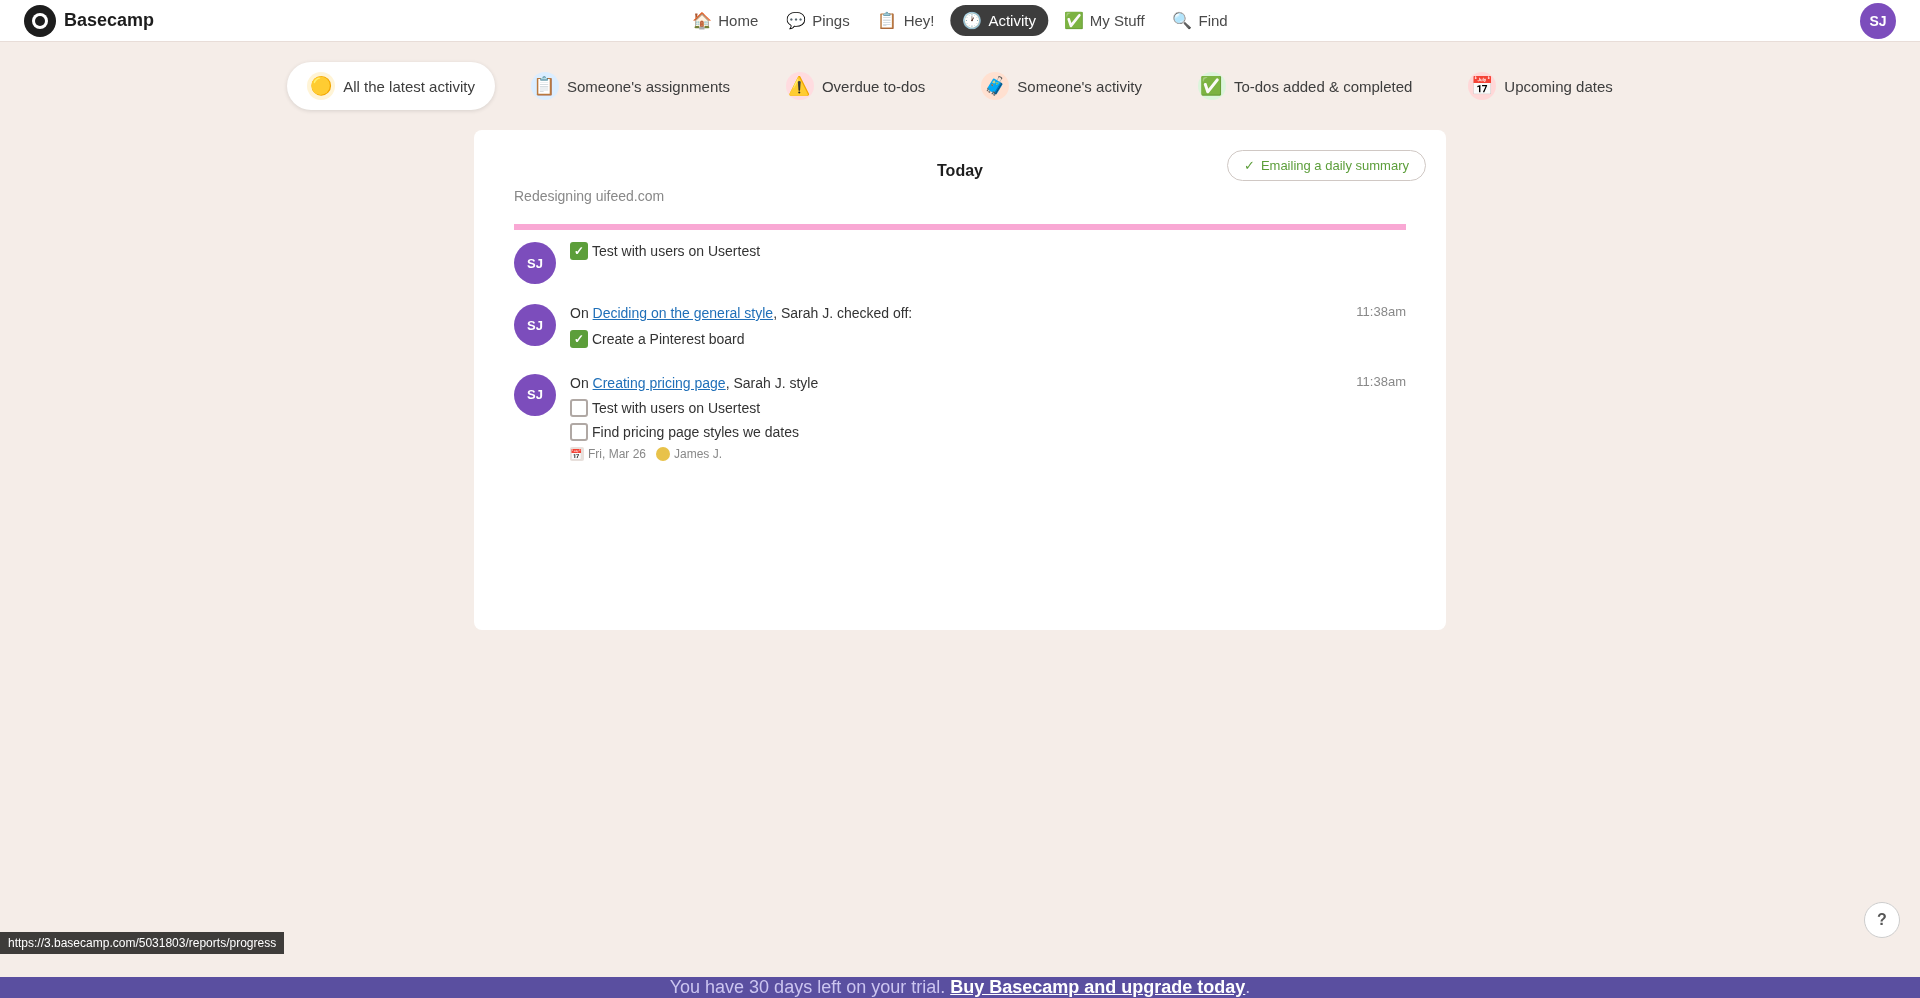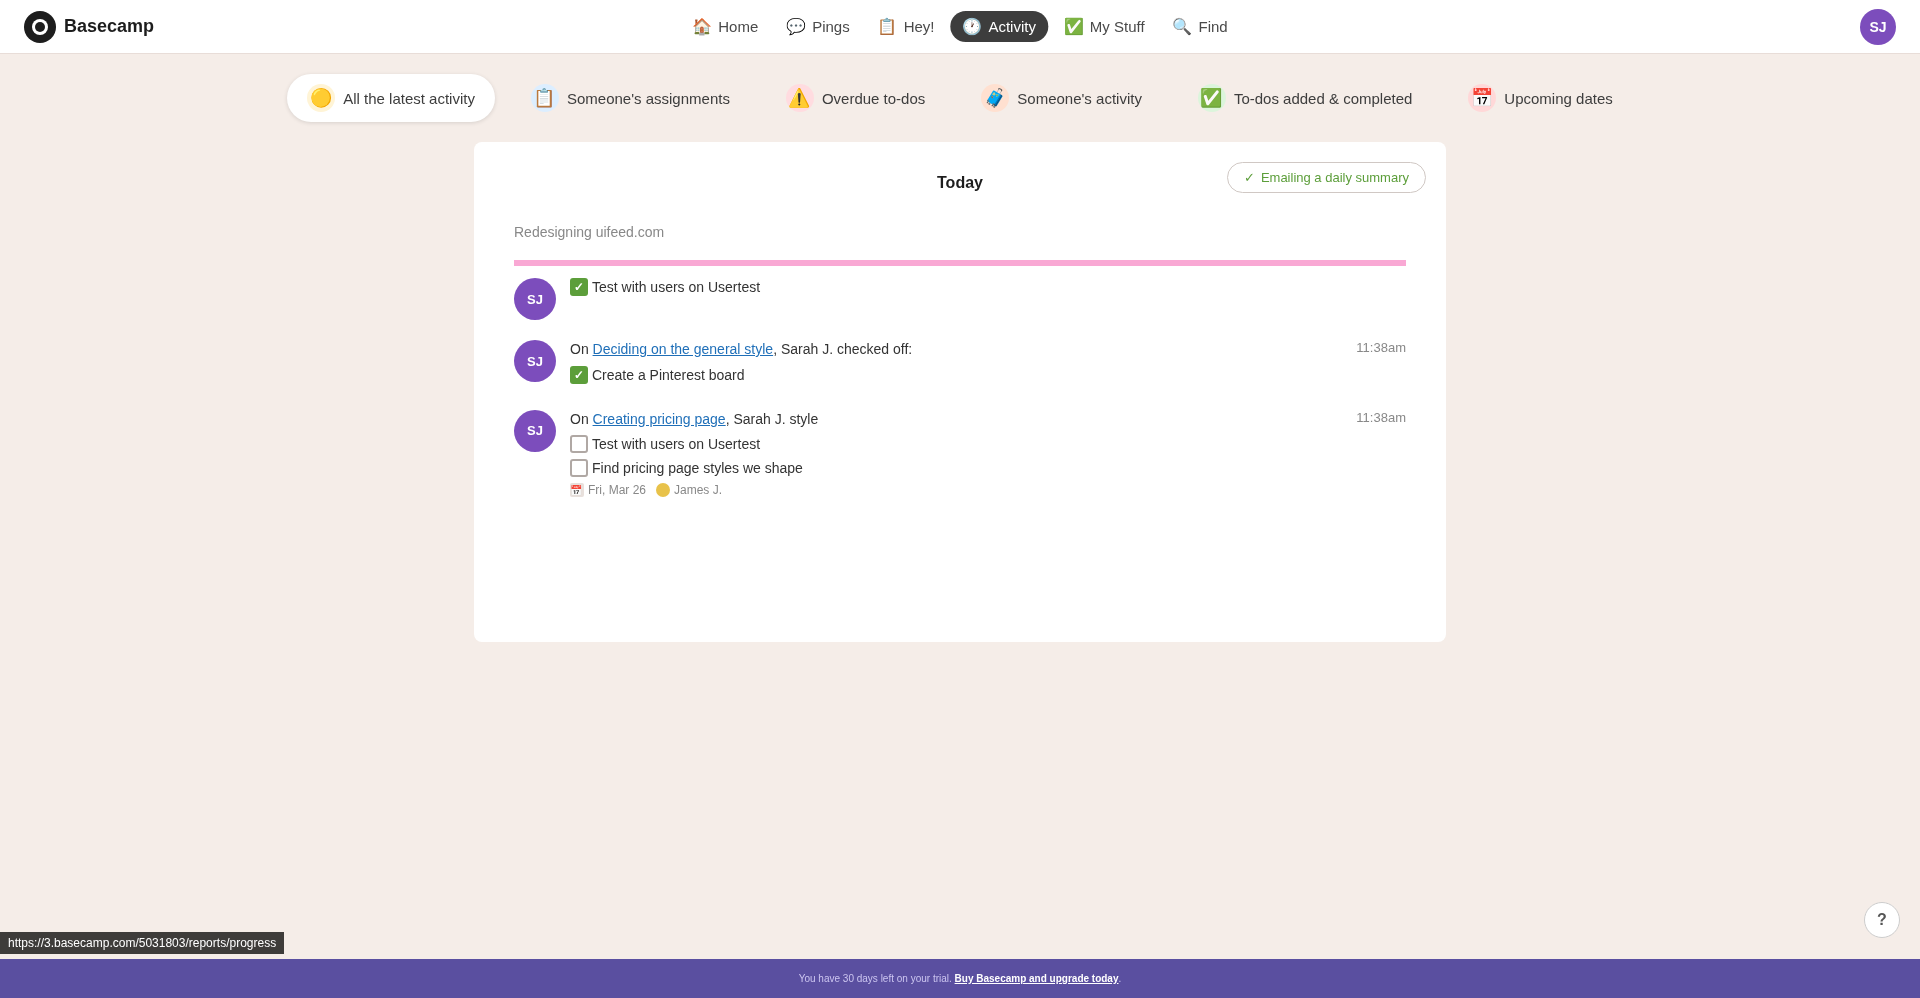"Basecamp" .topnav { height: 54px -> 42px }
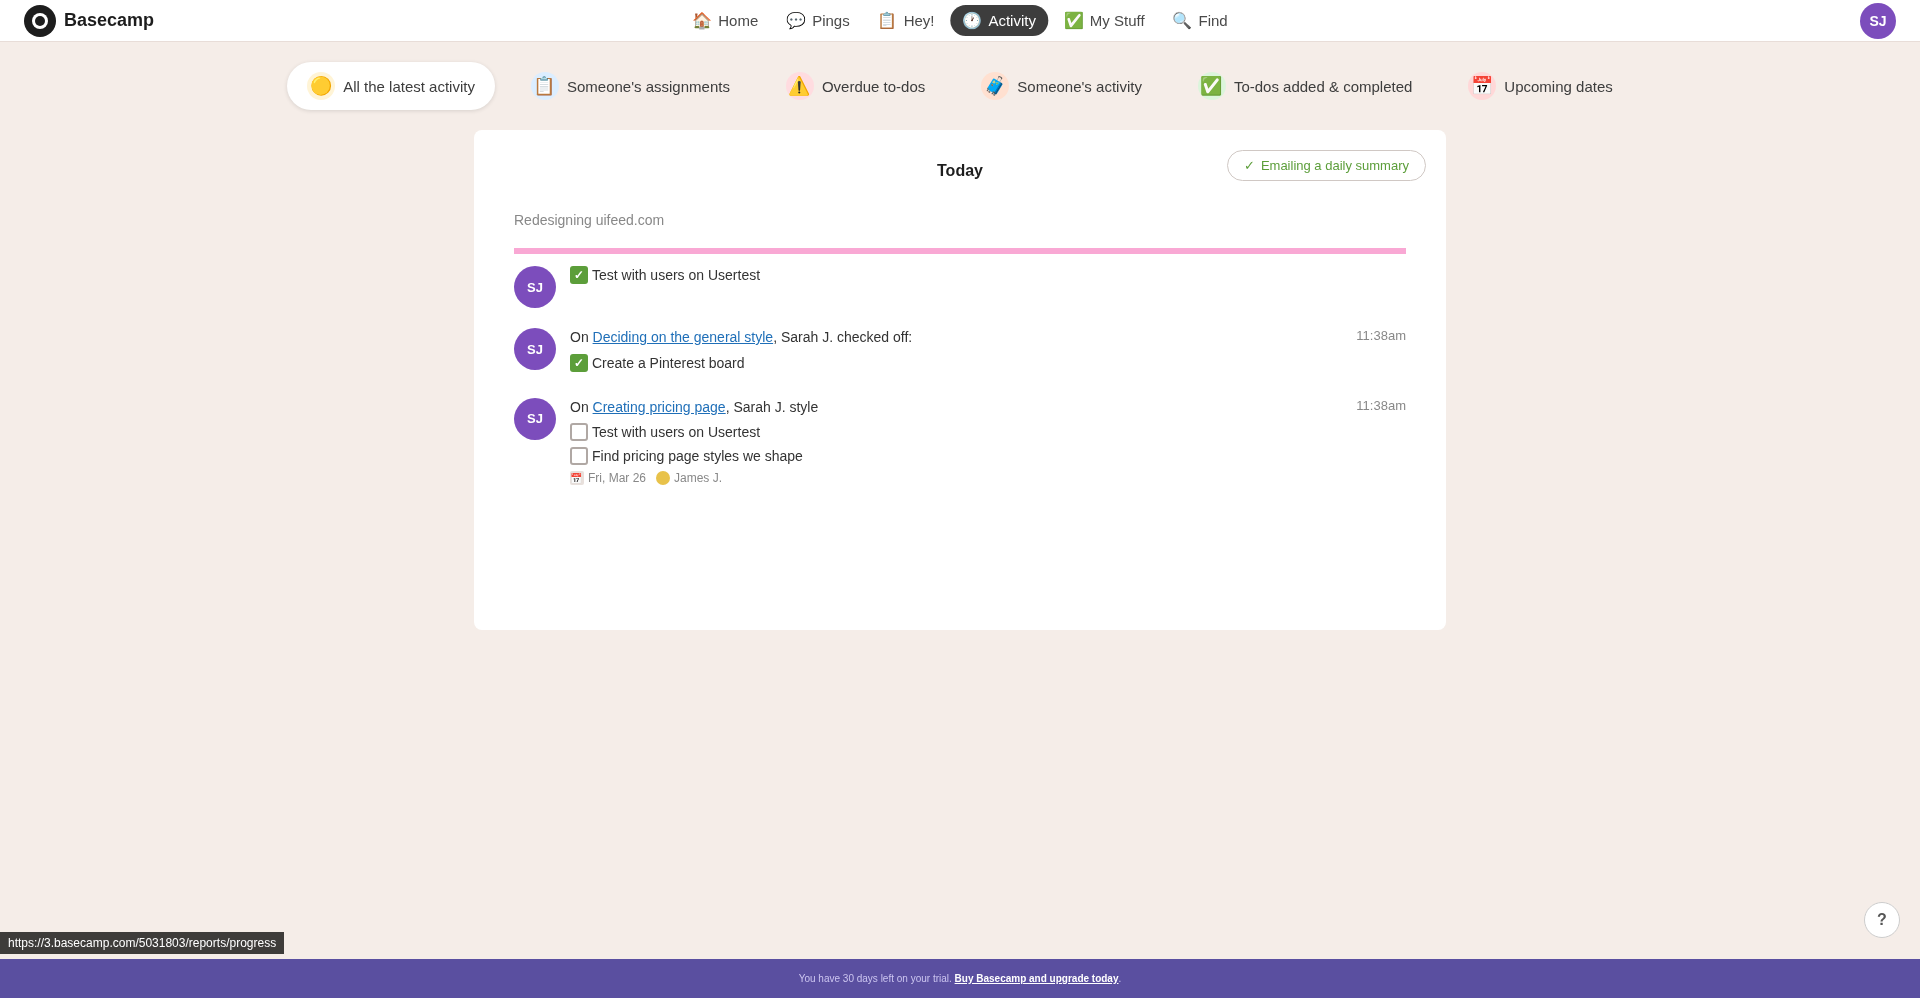"Today" .date-heading { margin-bottom: 32px -> 8px }
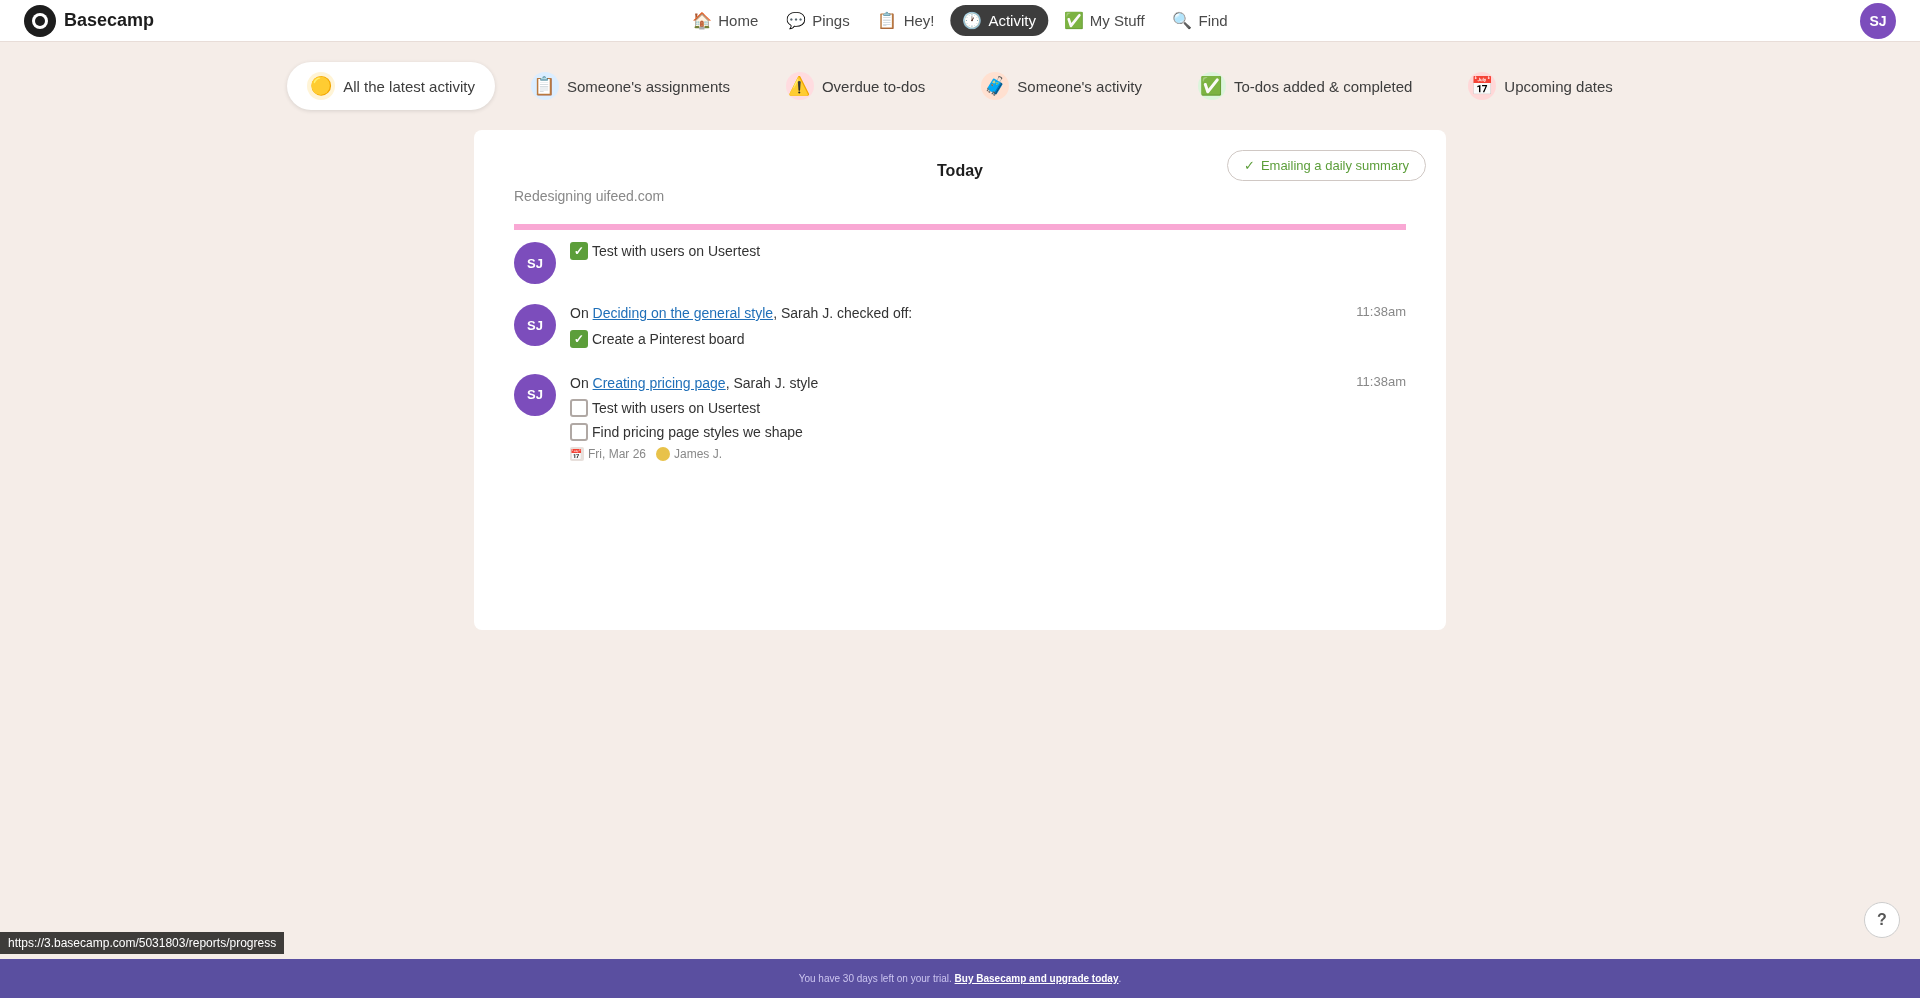"Find pricing page styles we" span { text: shape -> dates }
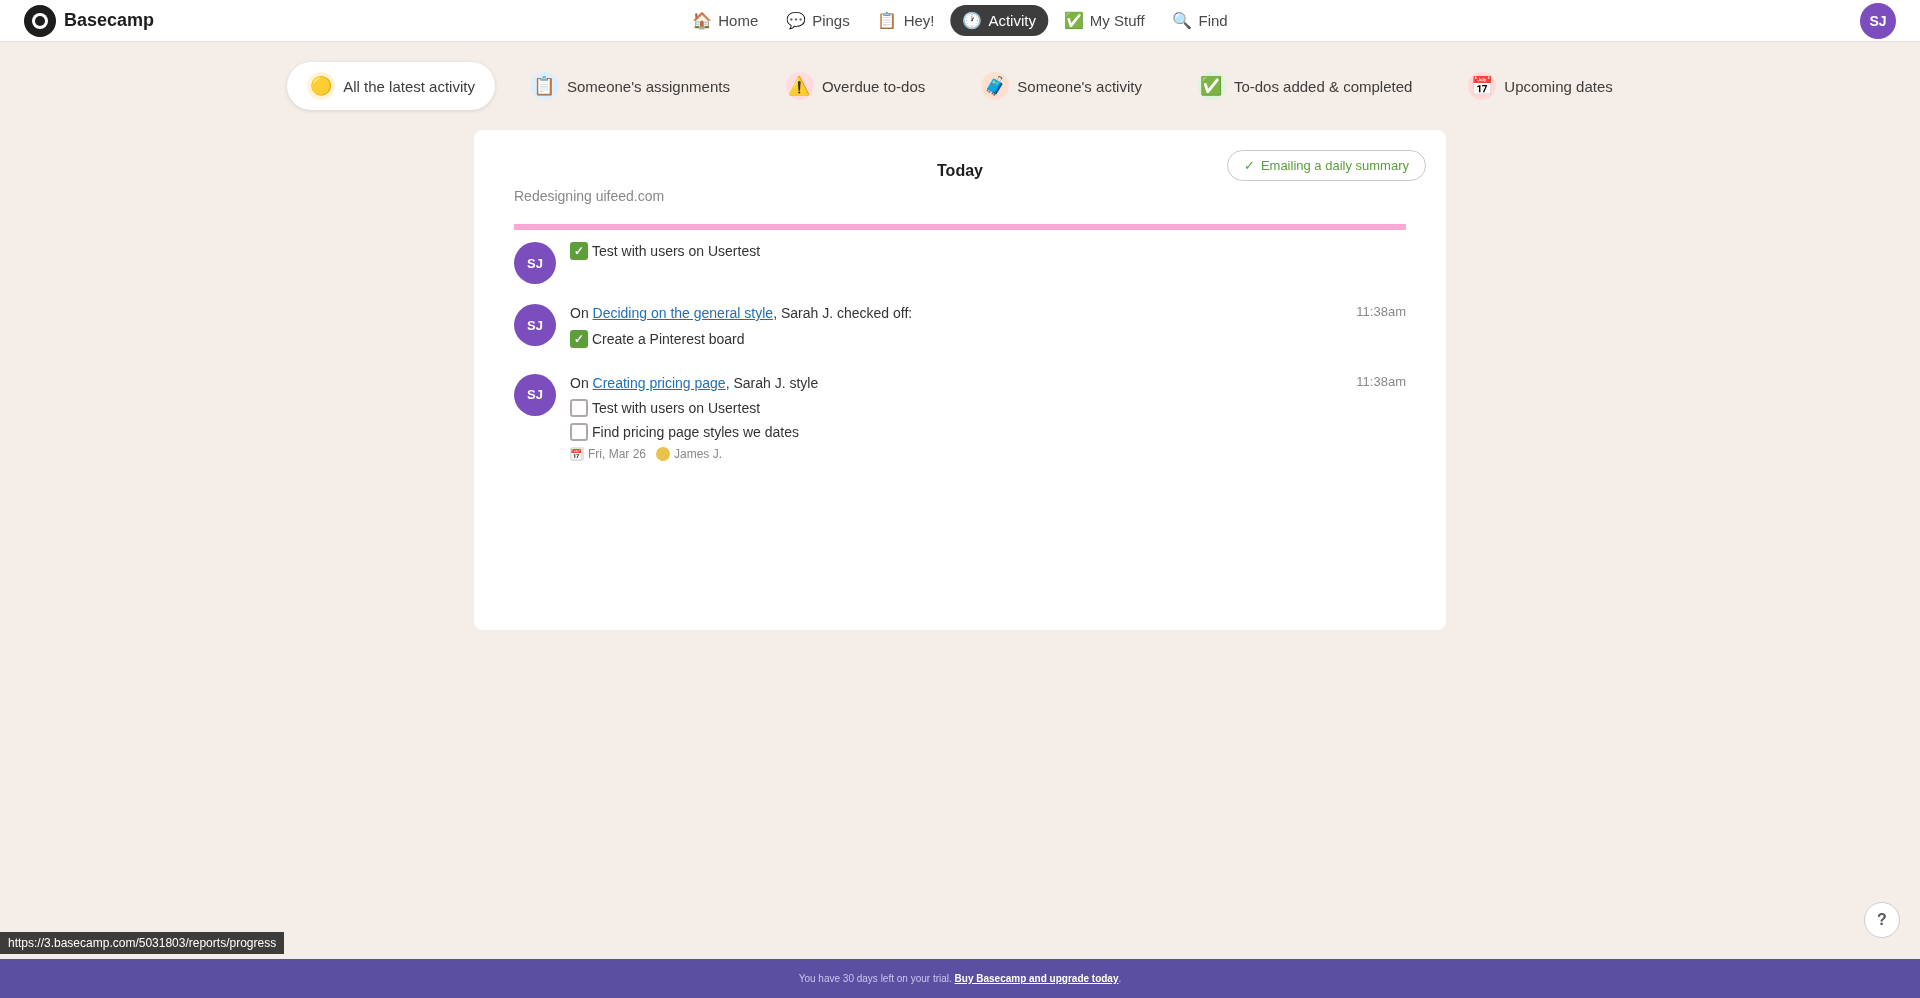"You have 30 days left" .trial-bar { font-size: 10px -> 18px; padding: 14px -> none }
